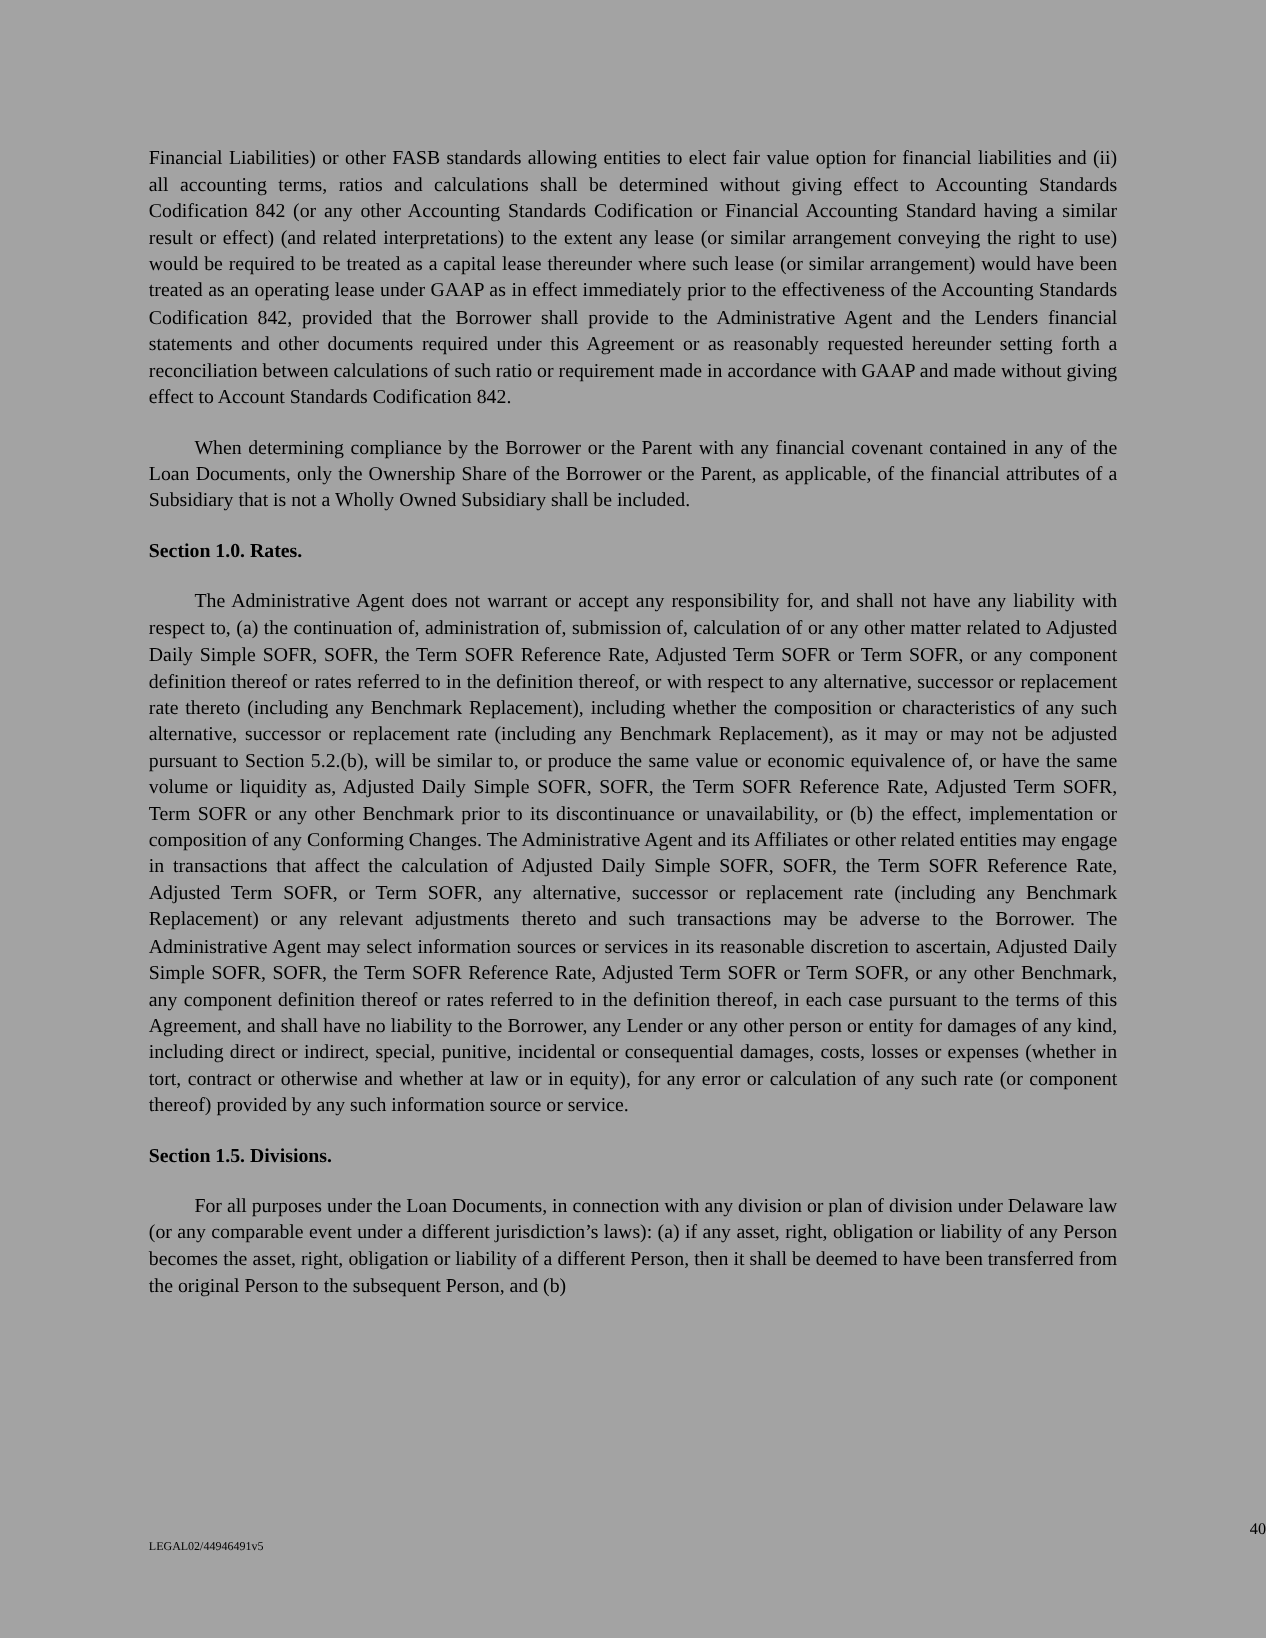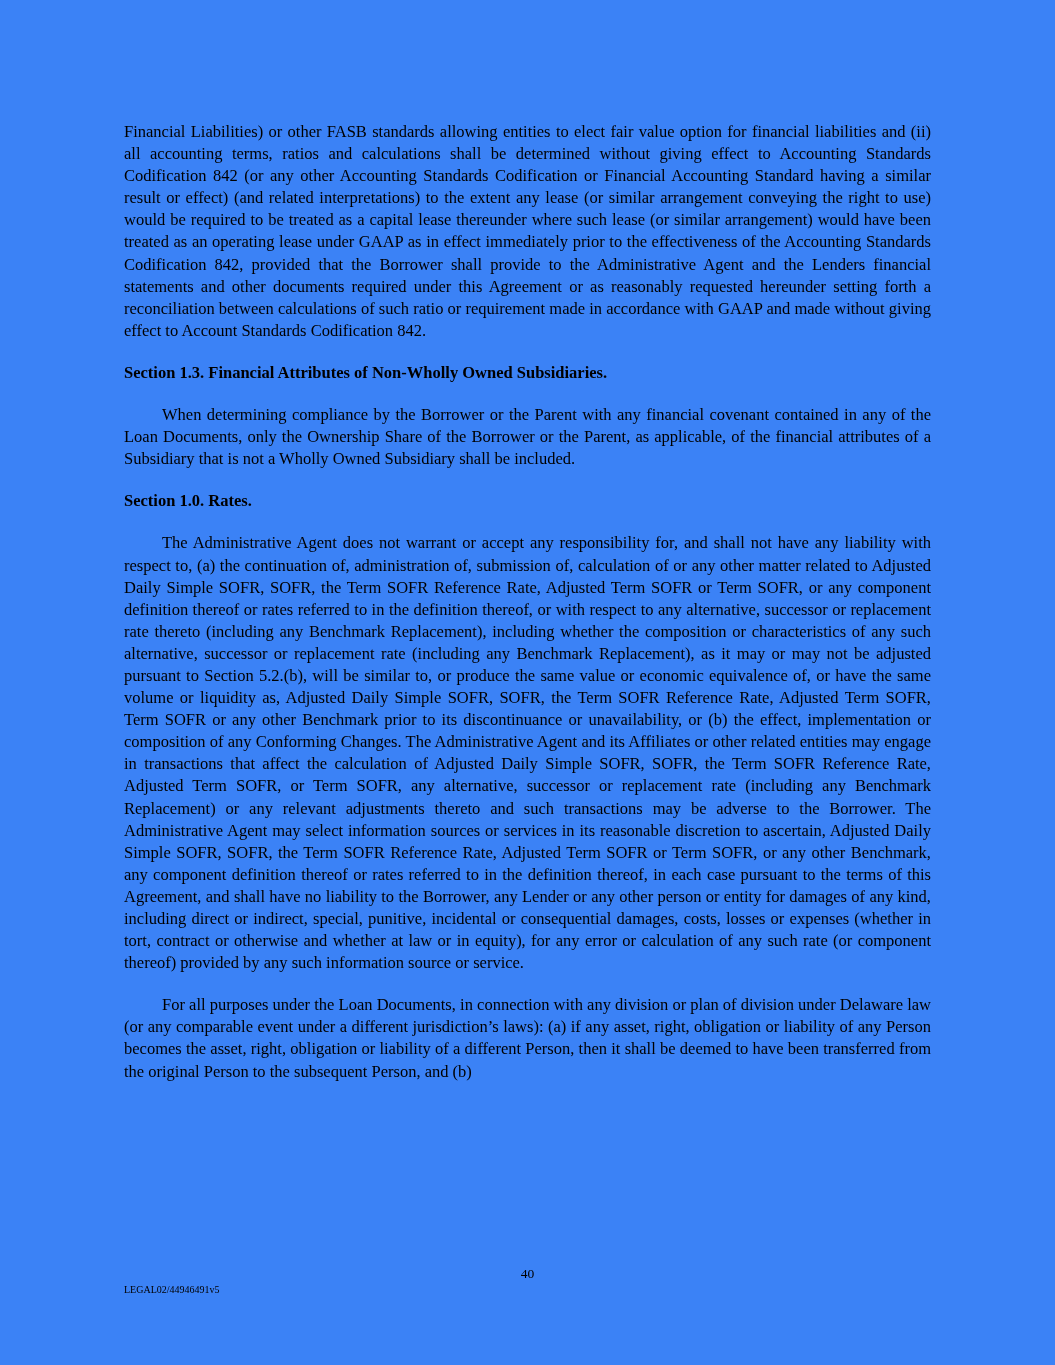"Financial Liabilities) or other FASB" .page { background: #3b82f6 -> #a3a3a3 }
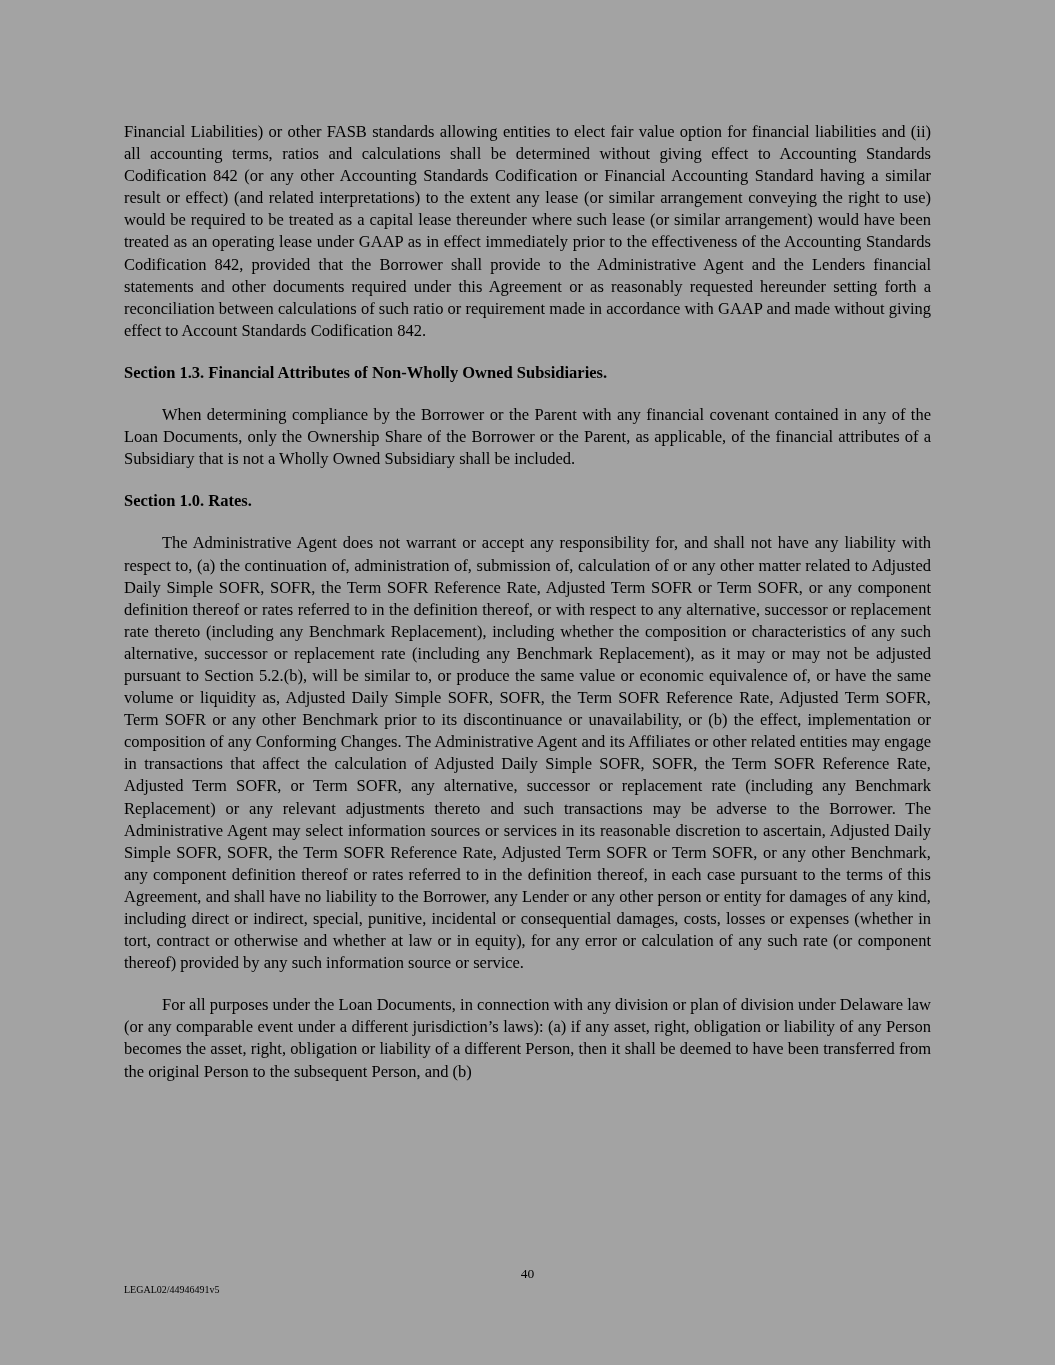"Section 1.3. Financial Attributes of" h2.heading { html: <h2>Section 1.3. Financial Attributes of Non-Wholly Owned Subsidiaries.</h2> -> none }
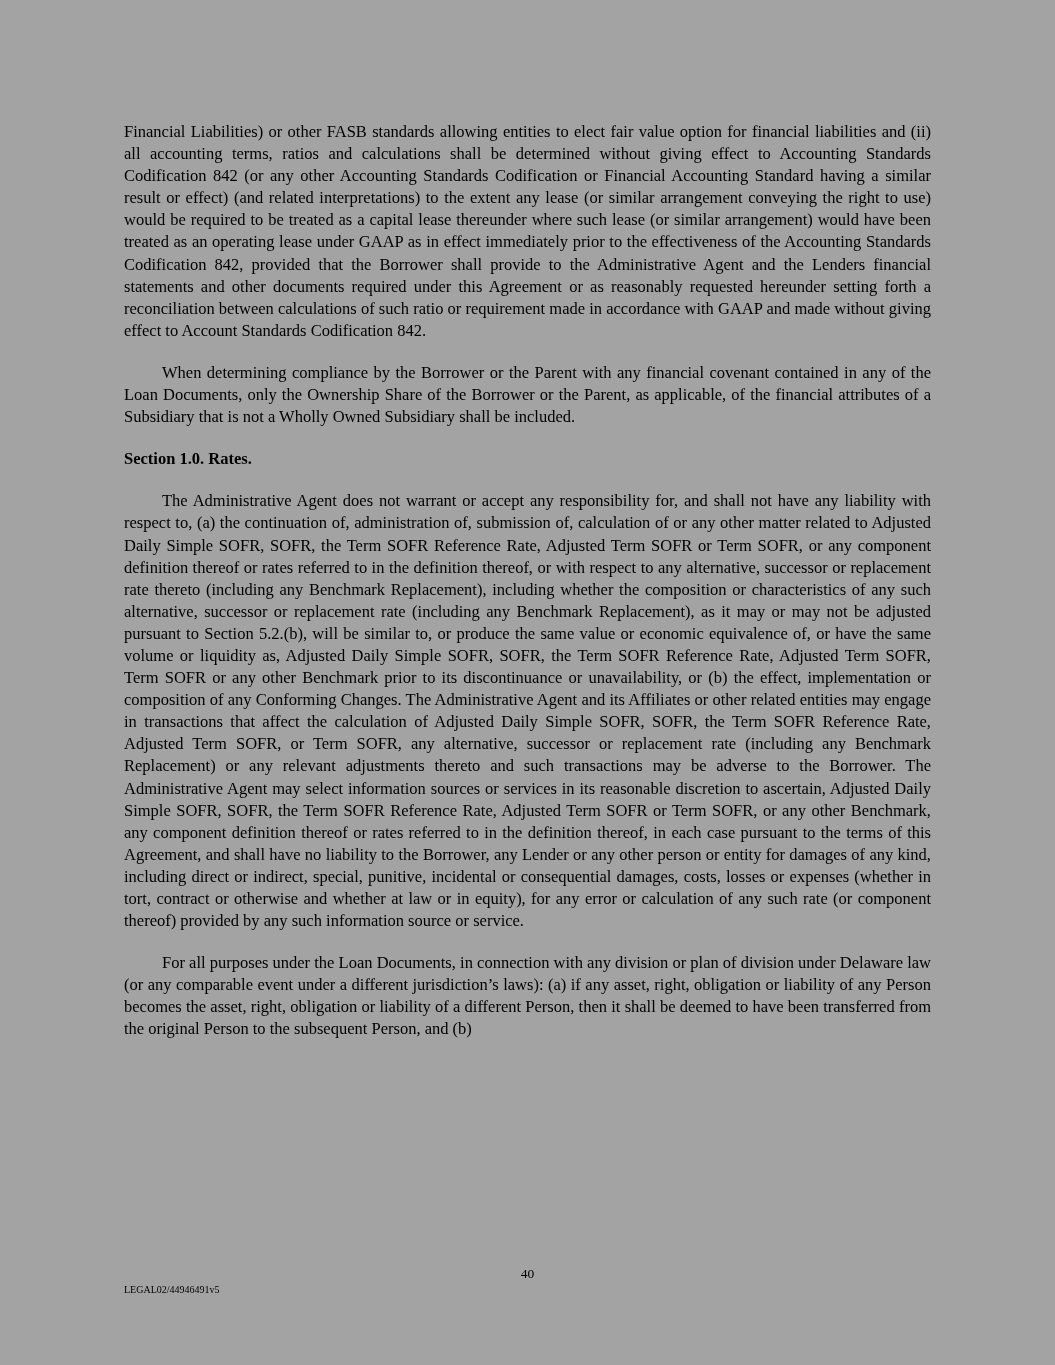"Section 1.5. Divisions." h2.heading { html: none -> <h2>Section 1.5. Divisions.</h2> }
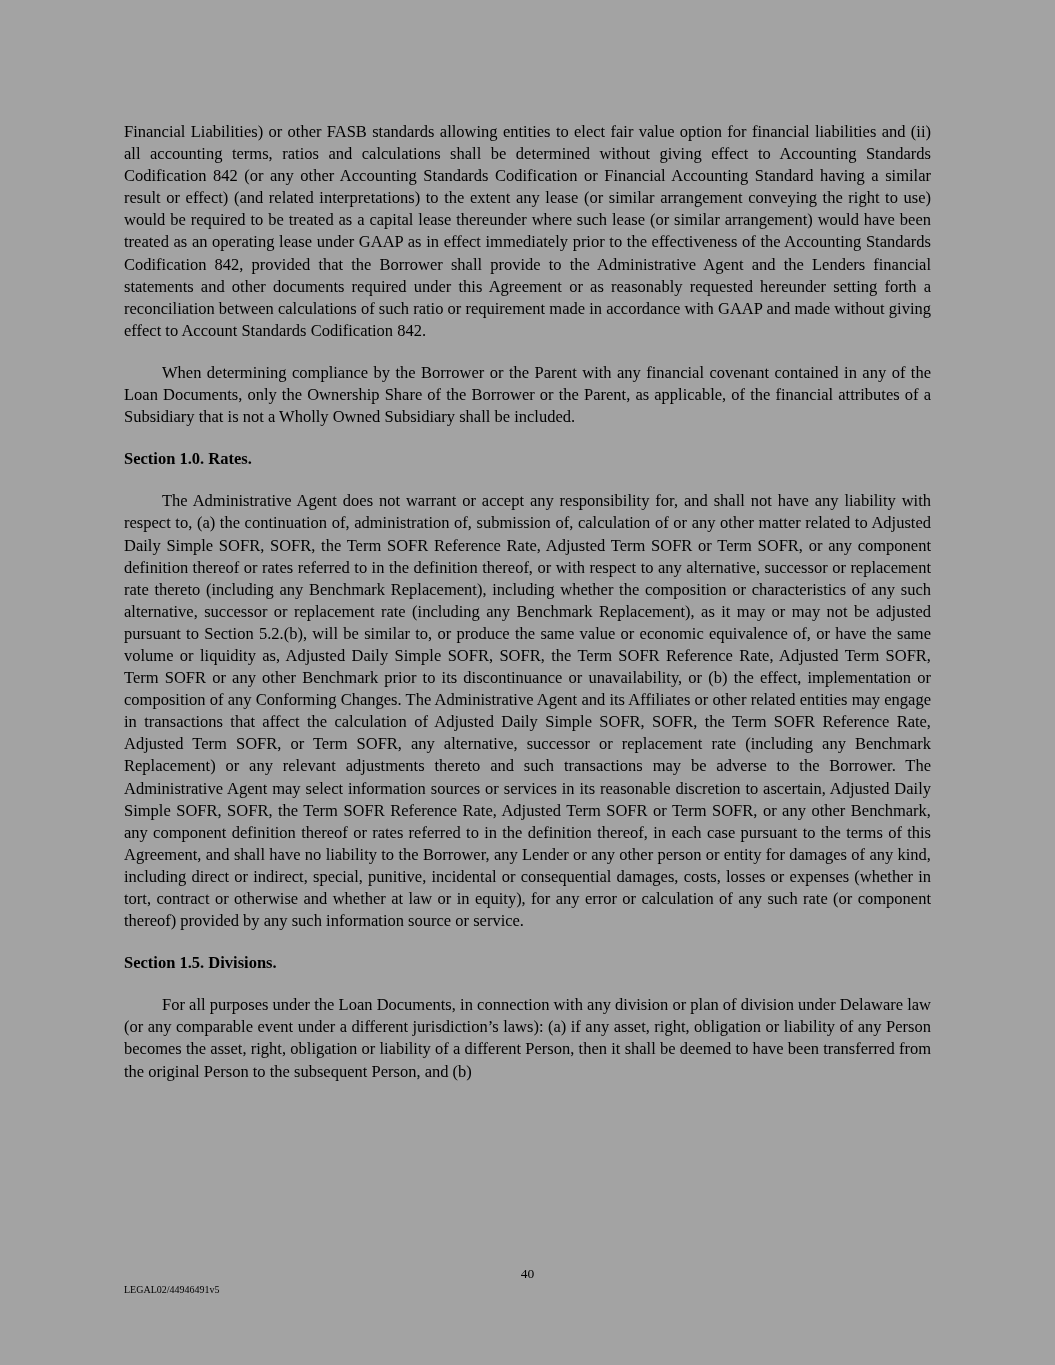"40" .footer-page-number { text-align: center -> right }
